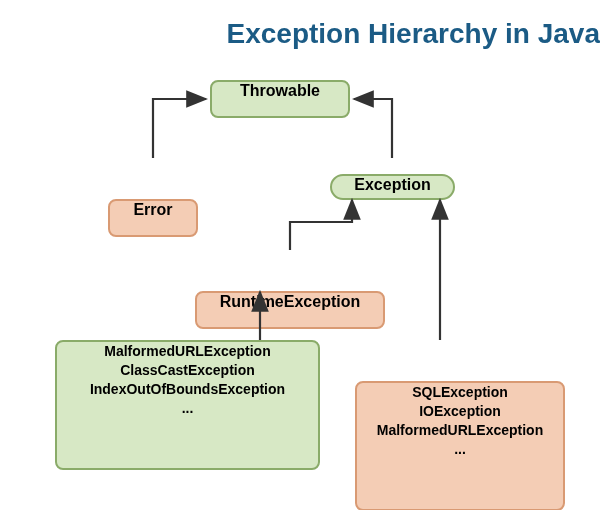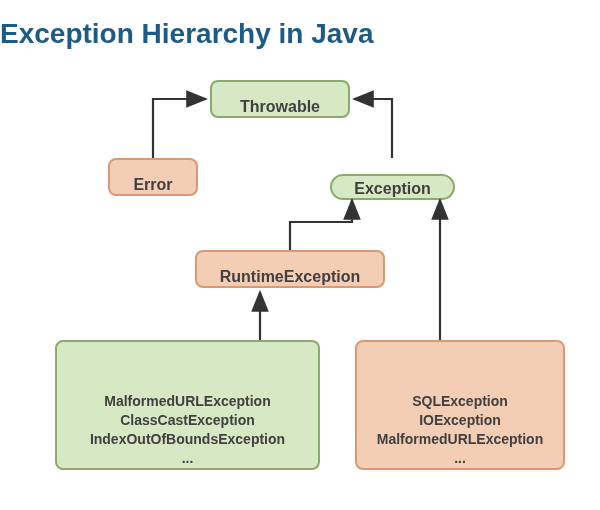"Exception Hierarchy in Java" .title { text-align: left -> right }
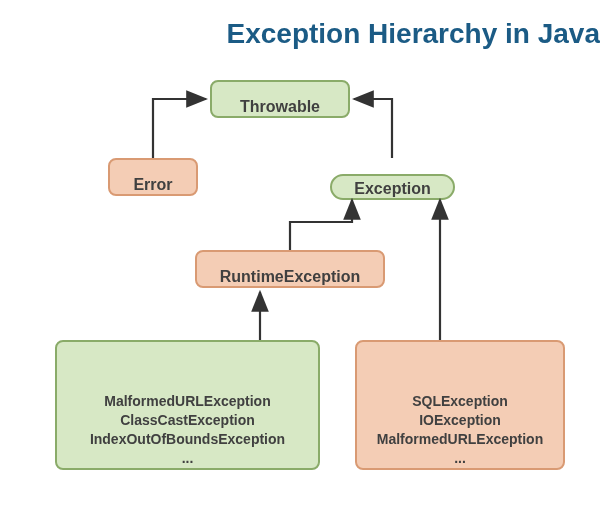"Throwable" .node { color: #404040 -> #000000; justify-content: flex-end -> flex-start }
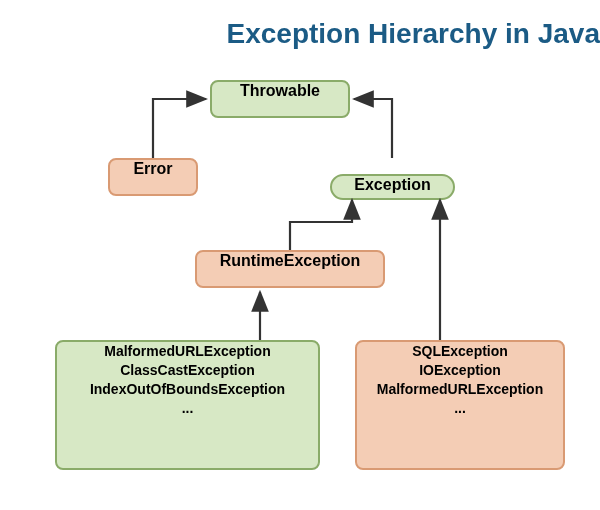"Error" .orange { margin-top: none -> 41px }
